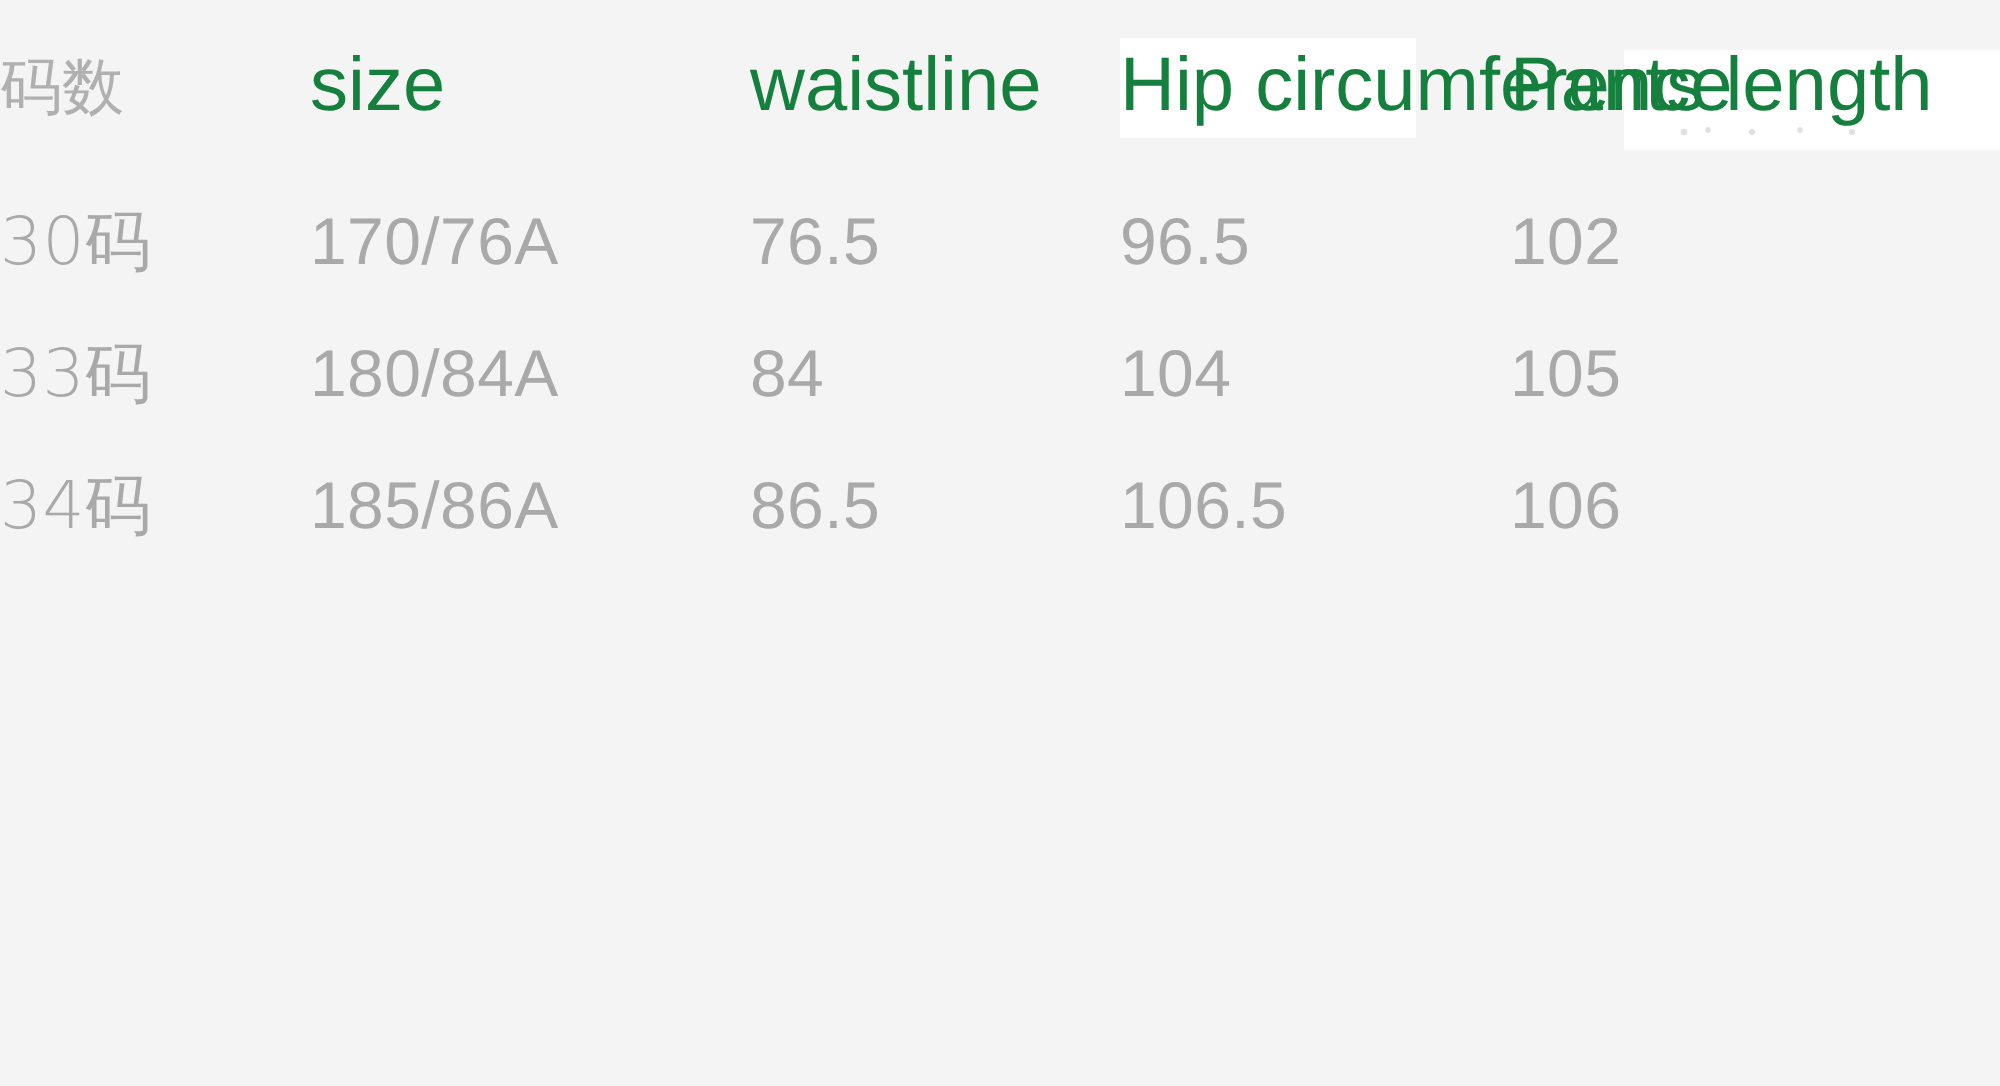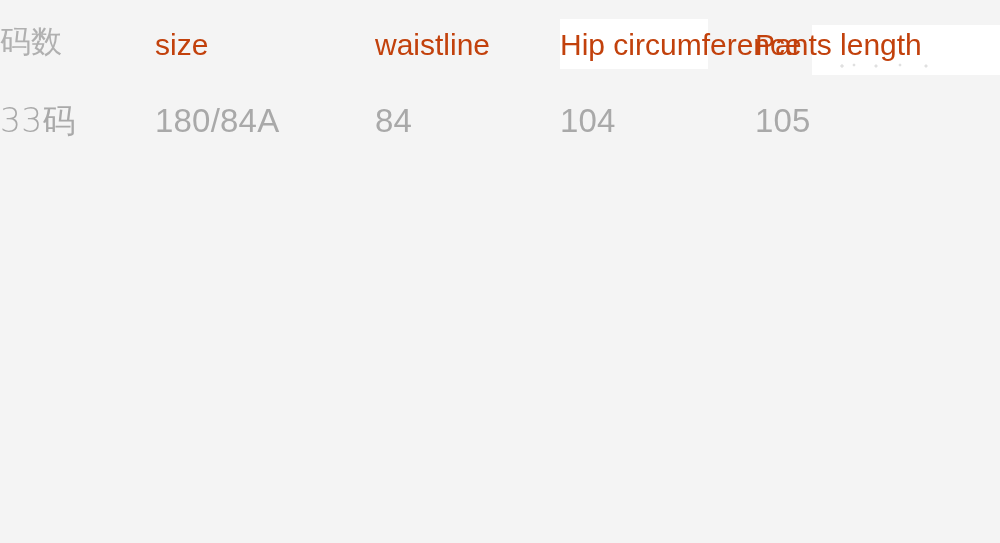"码数" .hdr.hdr-cjk { font-family: Liberation Mono, monospace -> Liberation Sans, sans-serif }
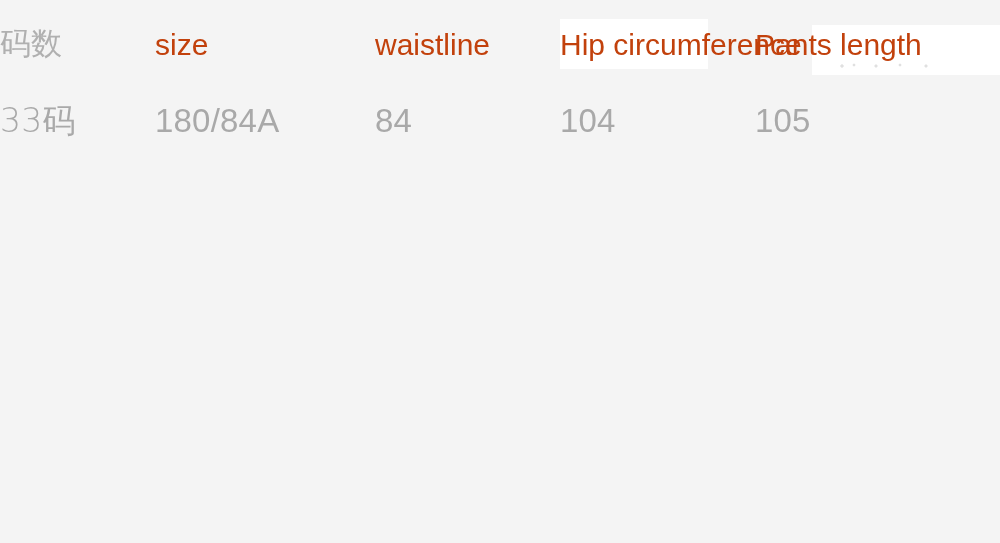"size" .hdr { color: #c2410c -> #15803d; font-size: 30px -> 38px }
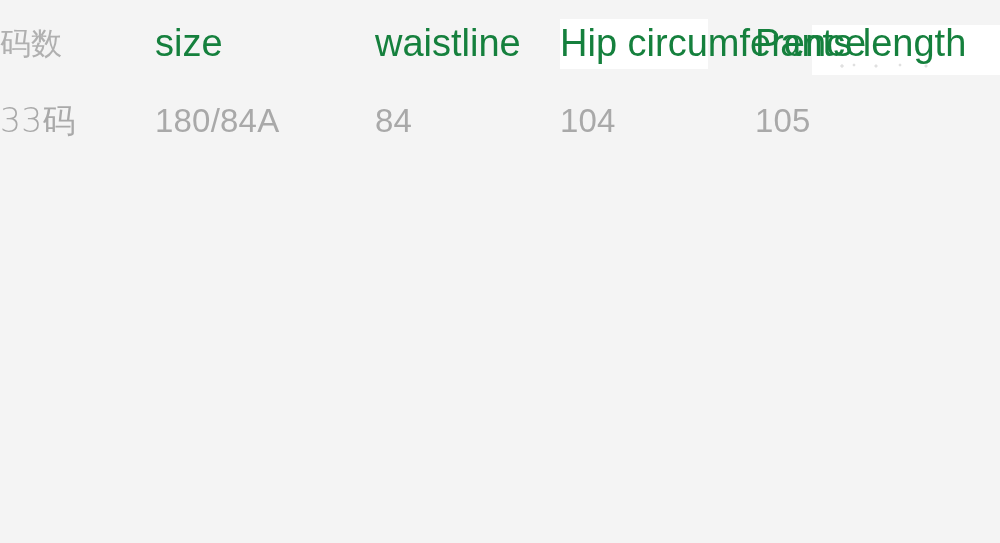"30码" tr.data-row { html: none -> <tr> <td>30码</td> <td>170/76A</td> <td>76.5</td> <td>96.5</td> <td>102</td> </tr> }
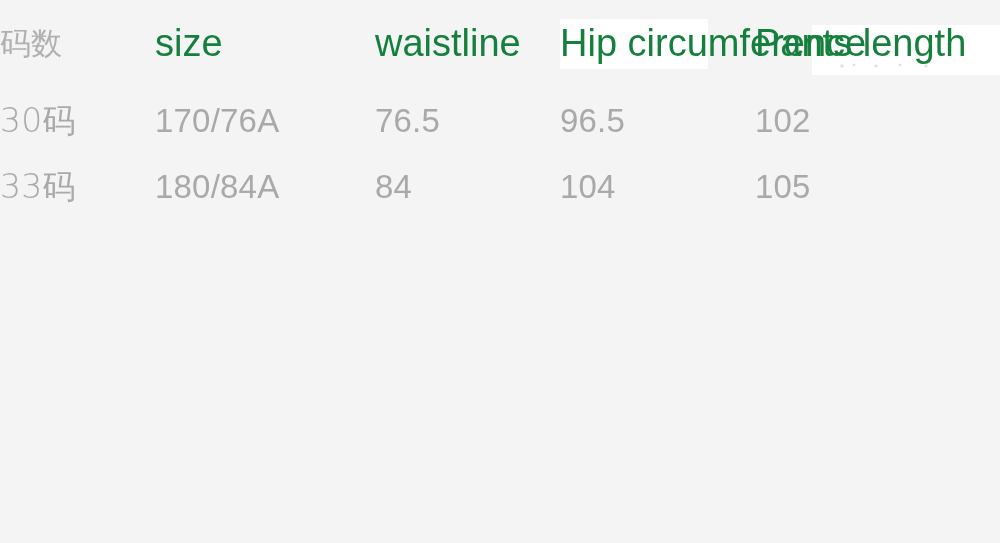"34码" tr.data-row { html: none -> <tr> <td>34码</td> <td>185/86A</td> <td>86.5</td> <td>106.5</td> <td>106</td> </tr> }
